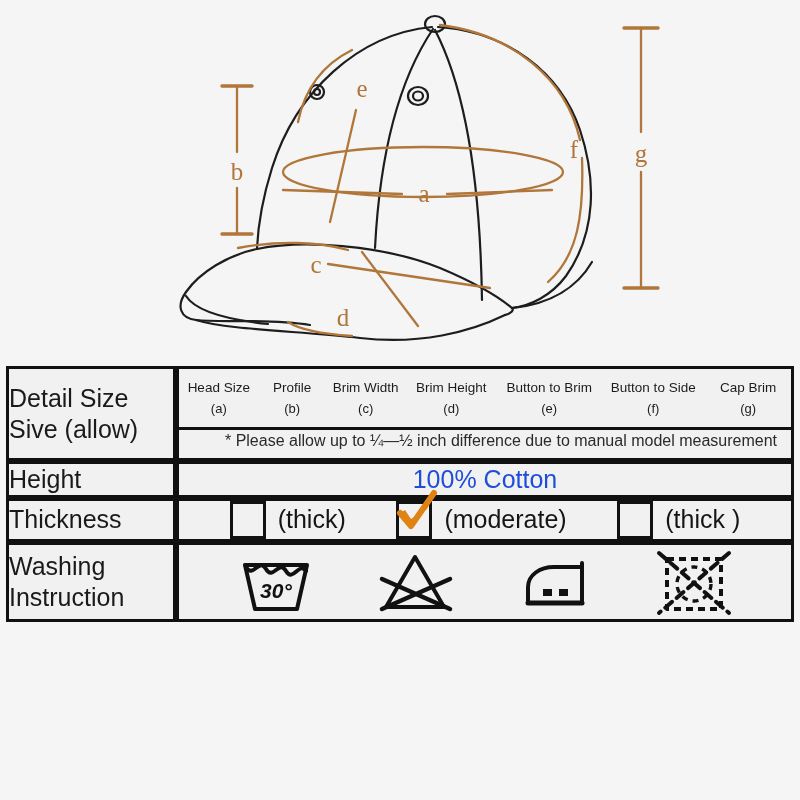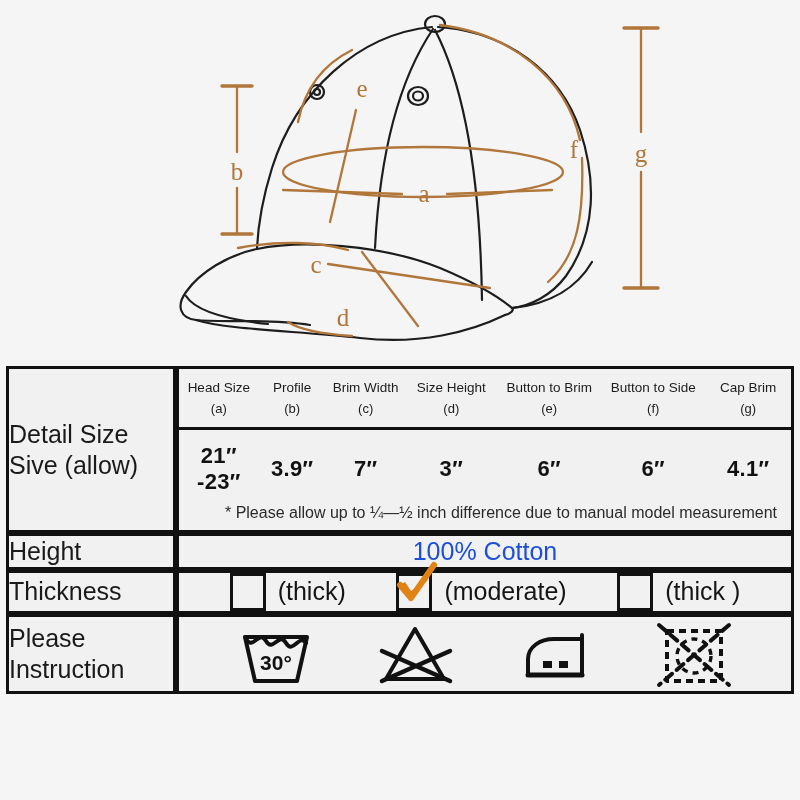"Size Height" span { text: Size -> Brim }
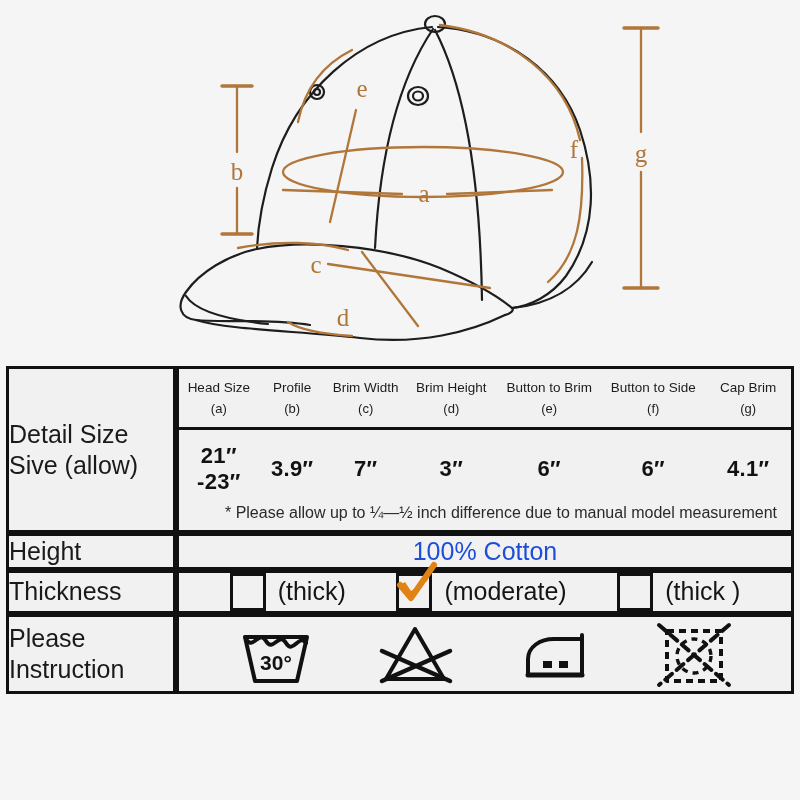"21″ -23″" tr.val-row { html: <tr> <td>21″ -23″</td> <td>3.9″</td> <td>7″</td> <td>3″</td> <td>6″</td> <td>6″</td> <td>4.1″</td> </tr> -> none }
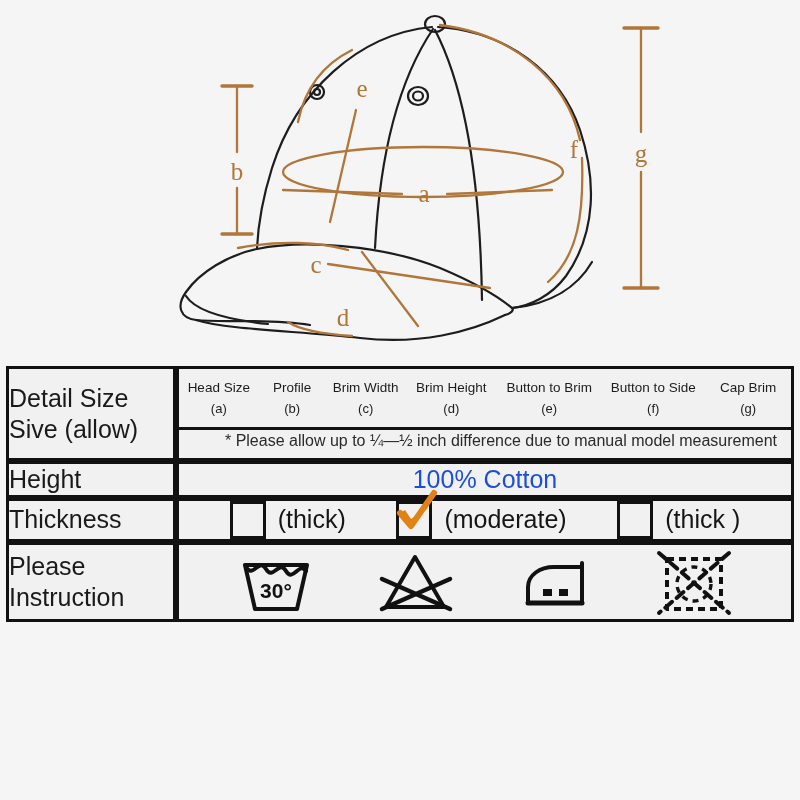"Please" span { text: Please -> Washing }
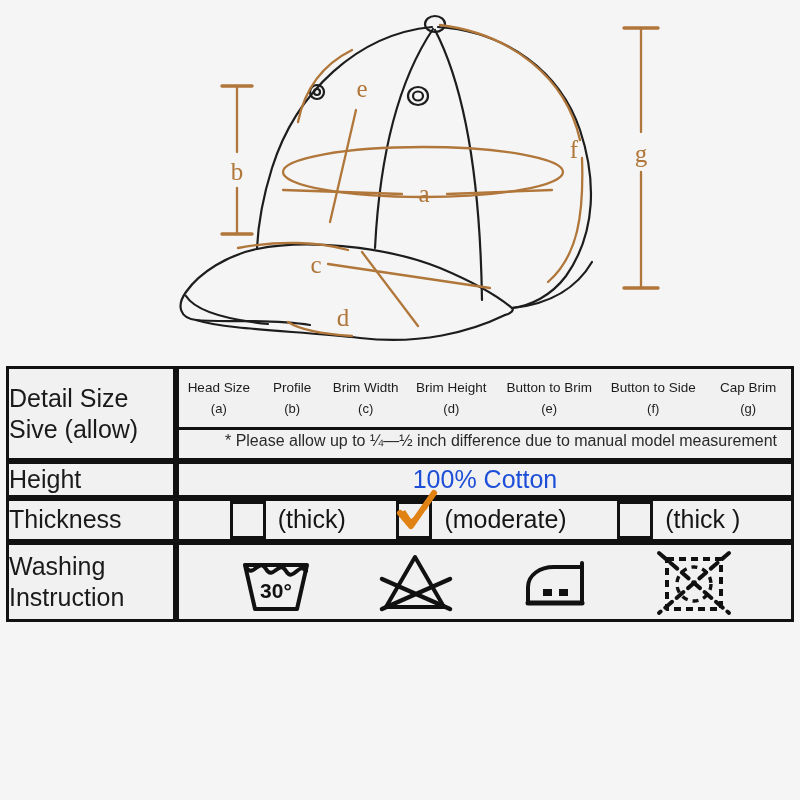"30°" .wash-row { font-style: none -> italic }
